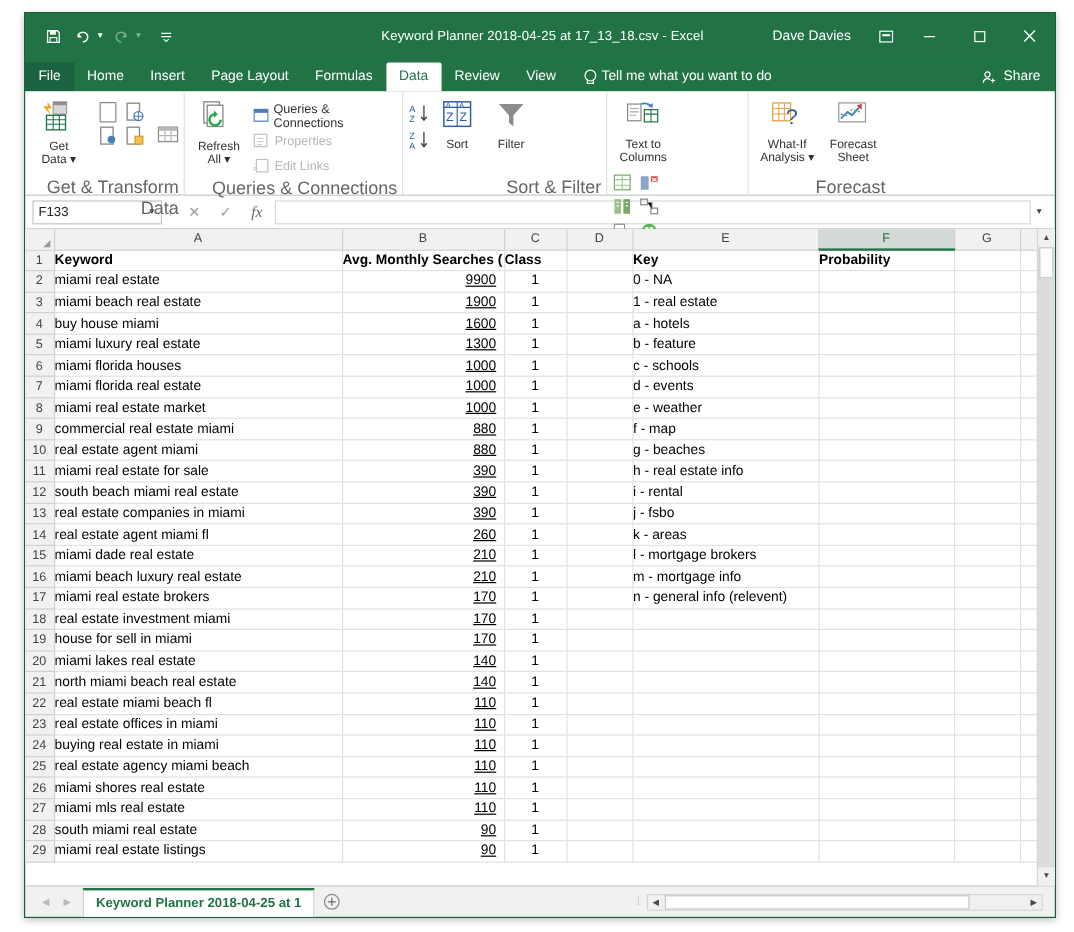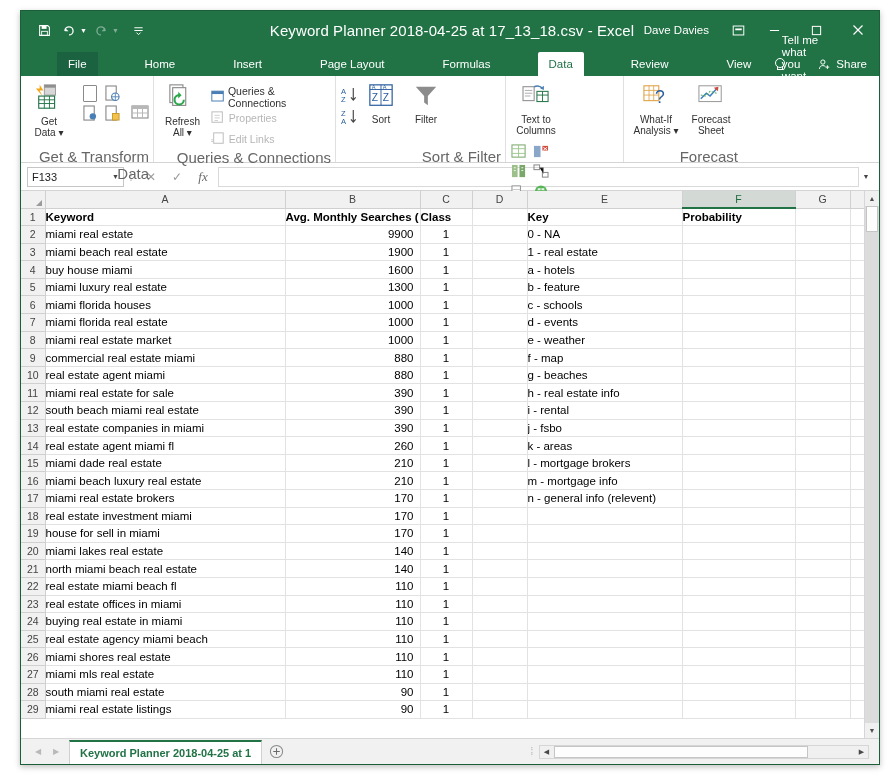"Keyword Planner 2018-04-25 at" .title-text { font-size: 15px -> 11px }
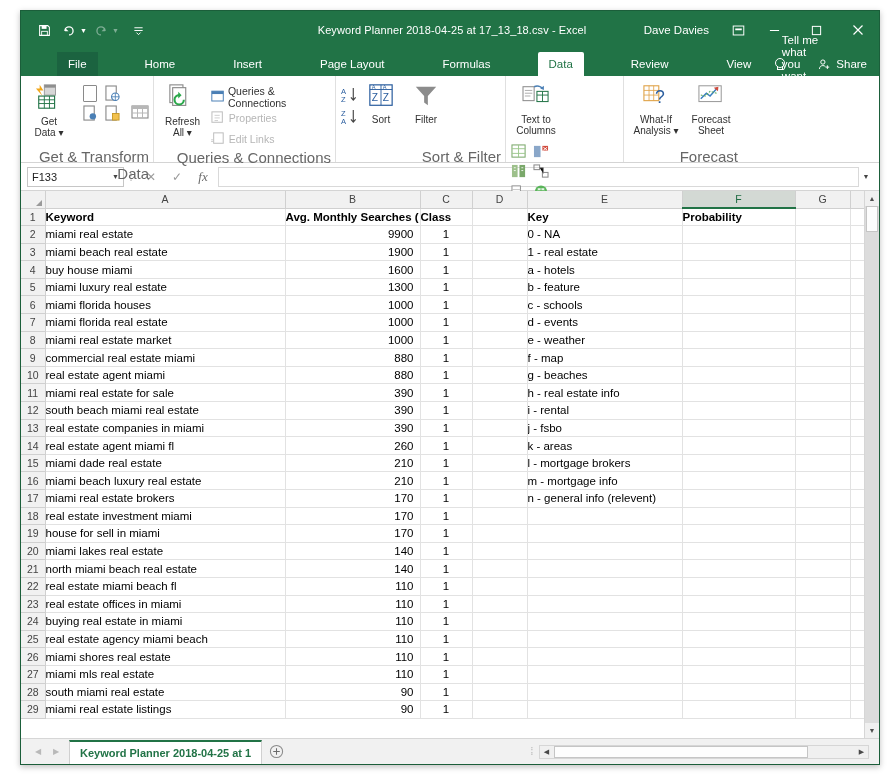"File" .tab { margin-left: 36px -> none }
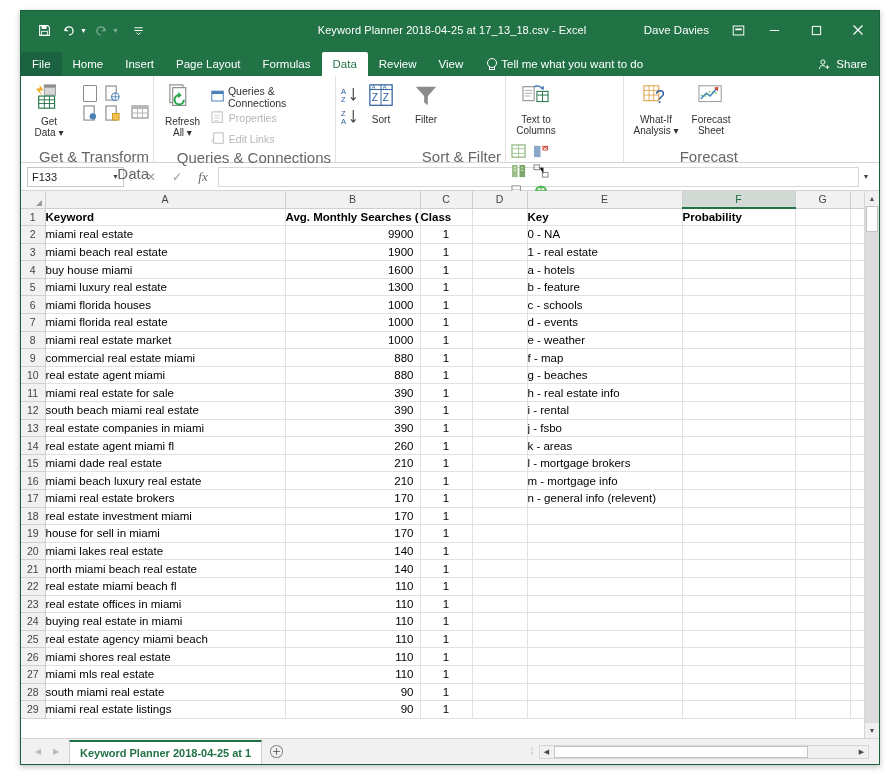"F133" .namebox { width: 97px -> 108px }
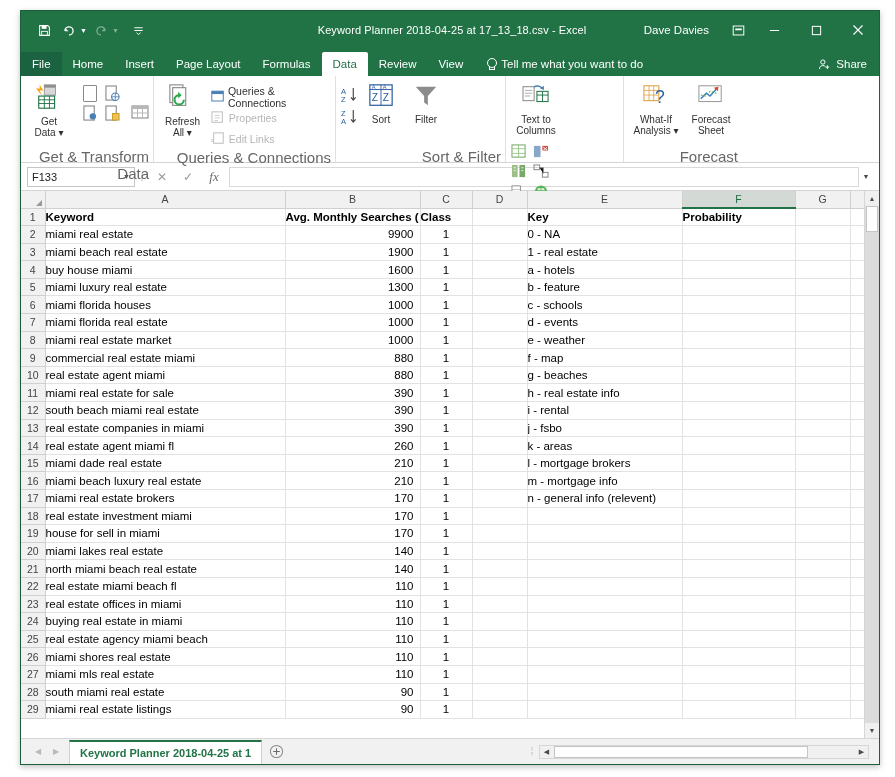"9900" td.cell.num { text-decoration: none -> underline }
